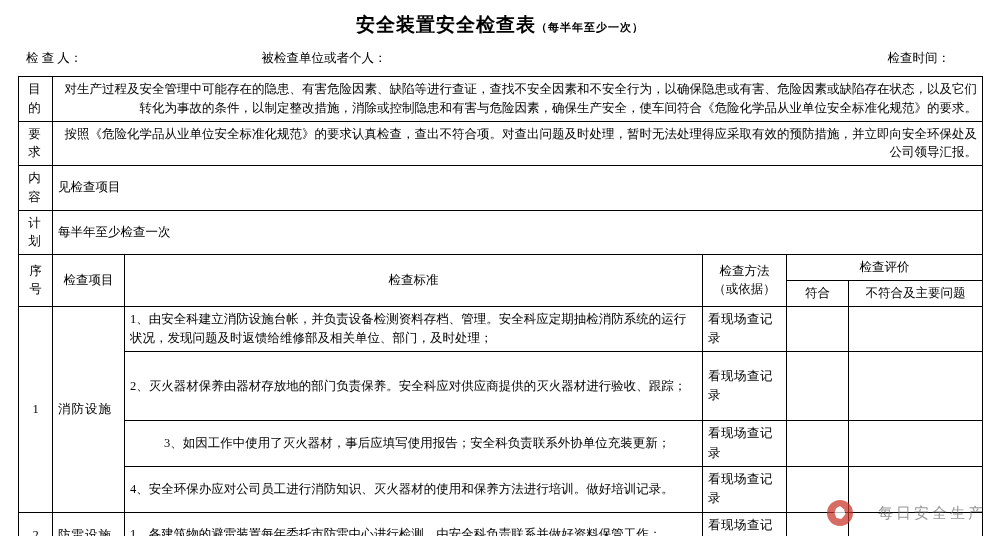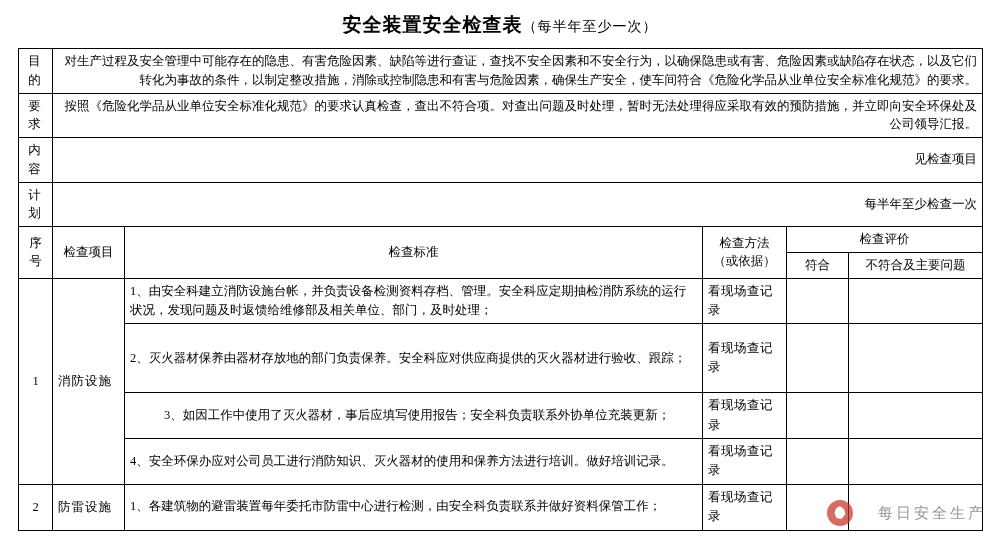"（每半年至少一次）" .doc-title .sub { font-size: 14px -> 11px; font-weight: normal -> bold }
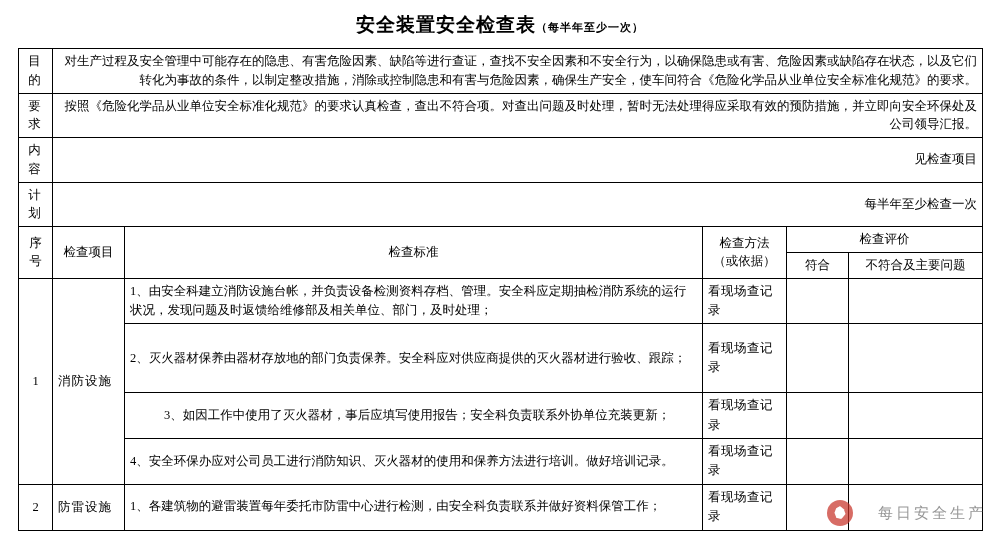"检 查 人：" div.meta-row { html: none -> <div> <div>检 查 人：</div> <div>被检查单位或者个人：</div> <div>检查时间：</div> </div> }
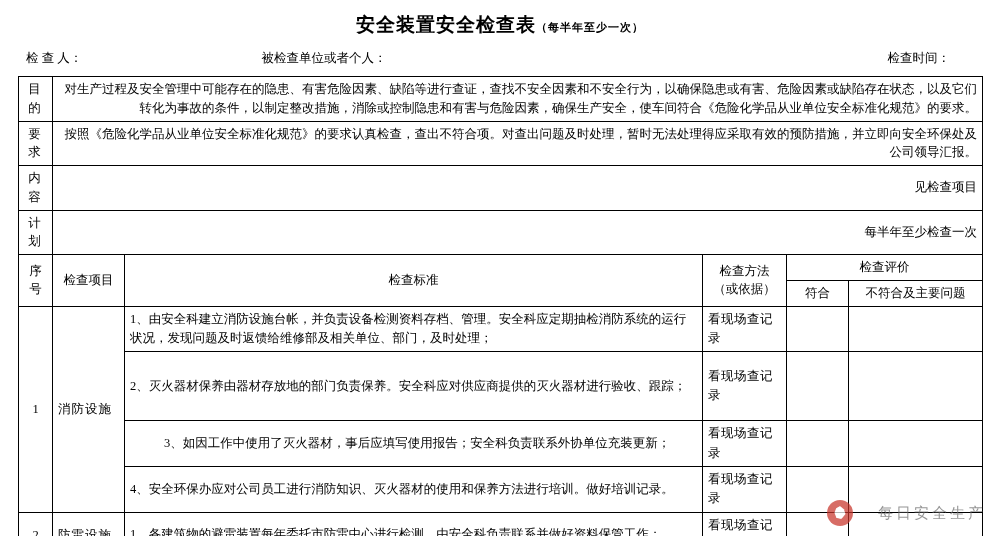"见检查项目" .center { text-align: right -> left }
